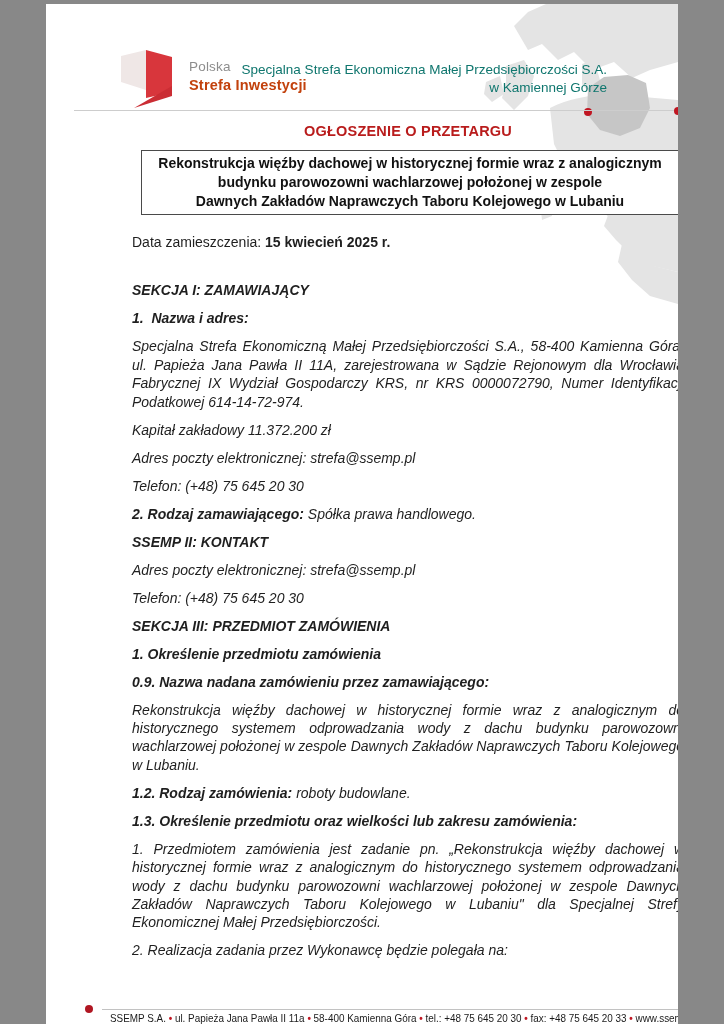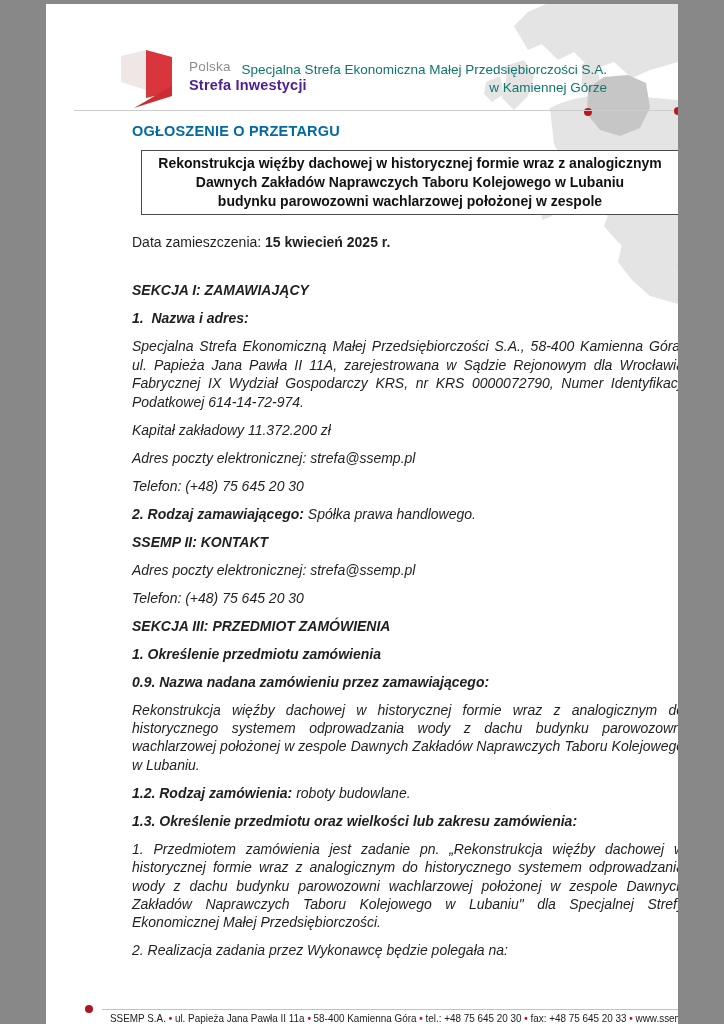"Strefa Inwestycji" .logo-word2 { color: #4c1d95 -> #c2410c }
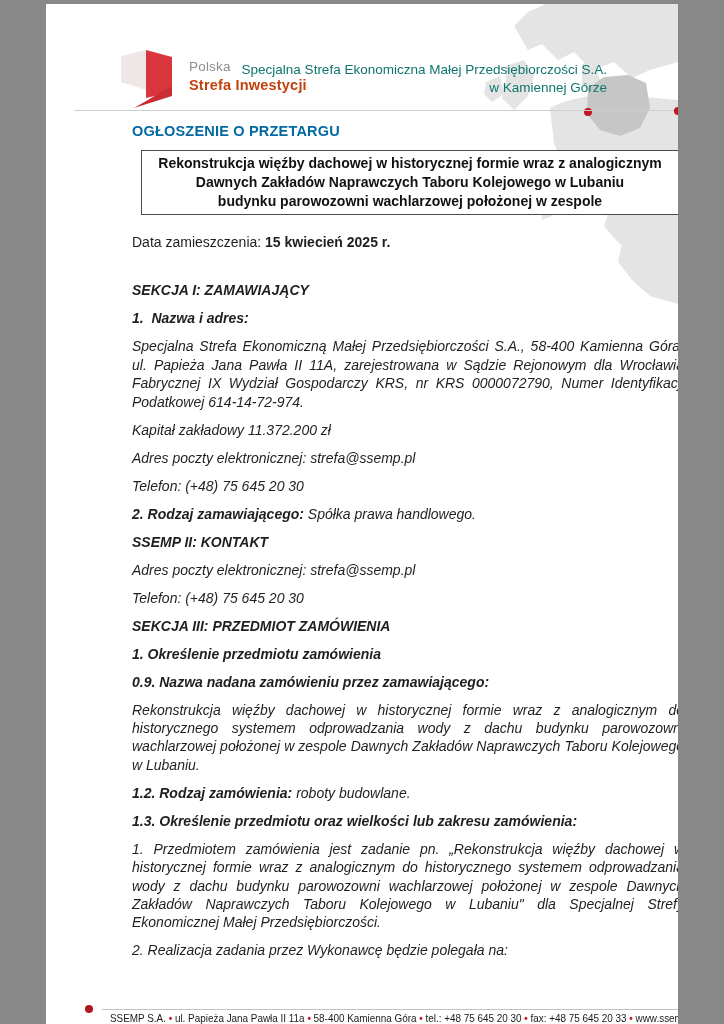"OGŁOSZENIE O PRZETARGU" .doc-title { color: #0369a1 -> #b91c1c; text-align: left -> center }
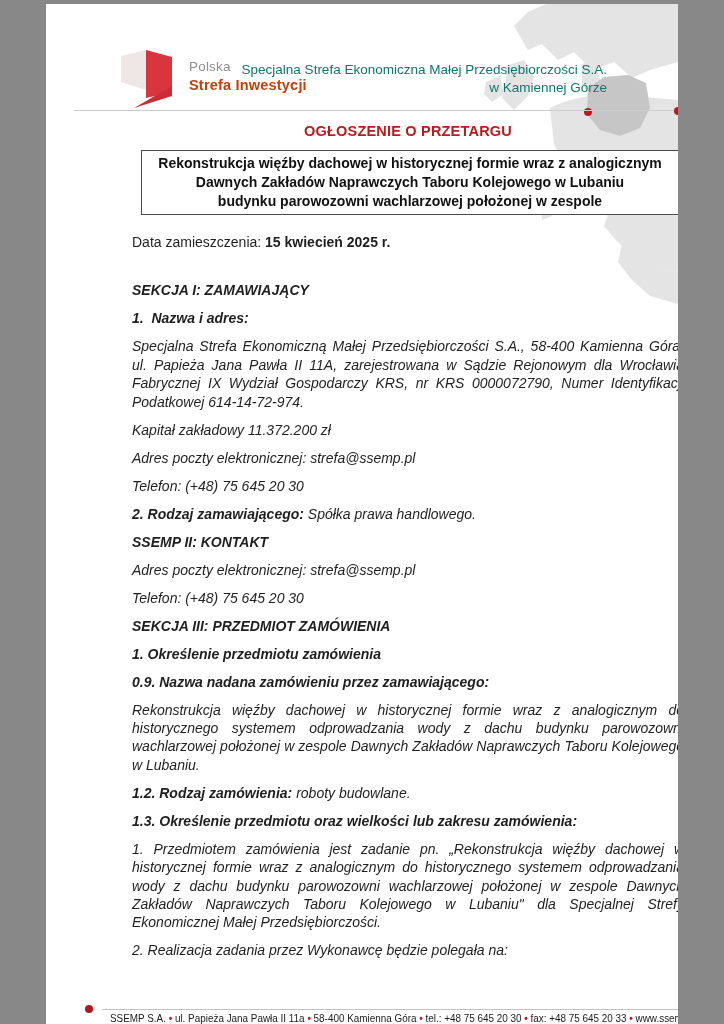"Dawnych Zakładów Naprawczych Taboru" div { order: before "budynku parowozowni wachlarzowej" -> after "budynku parowozowni wachlarzowej" }
